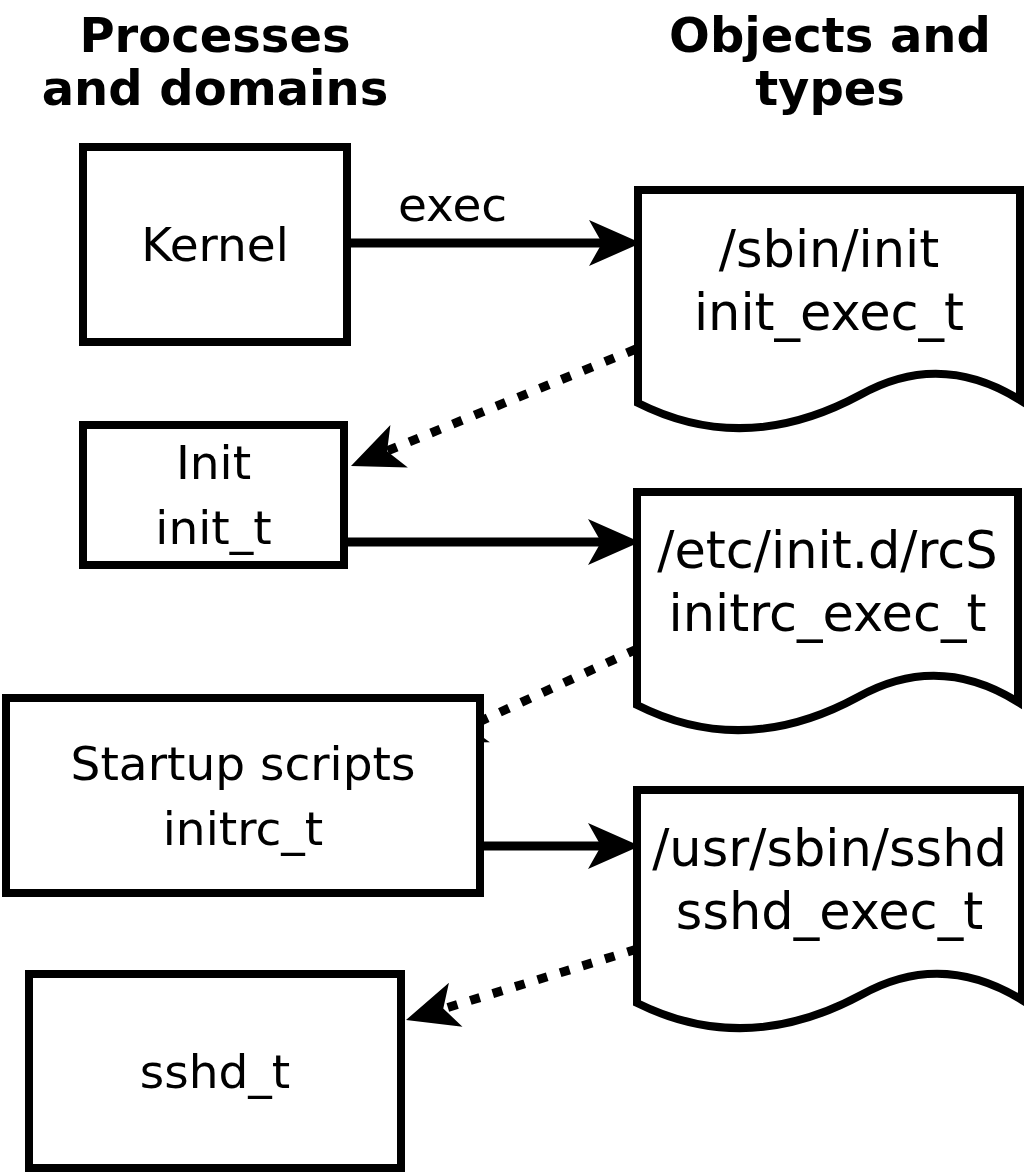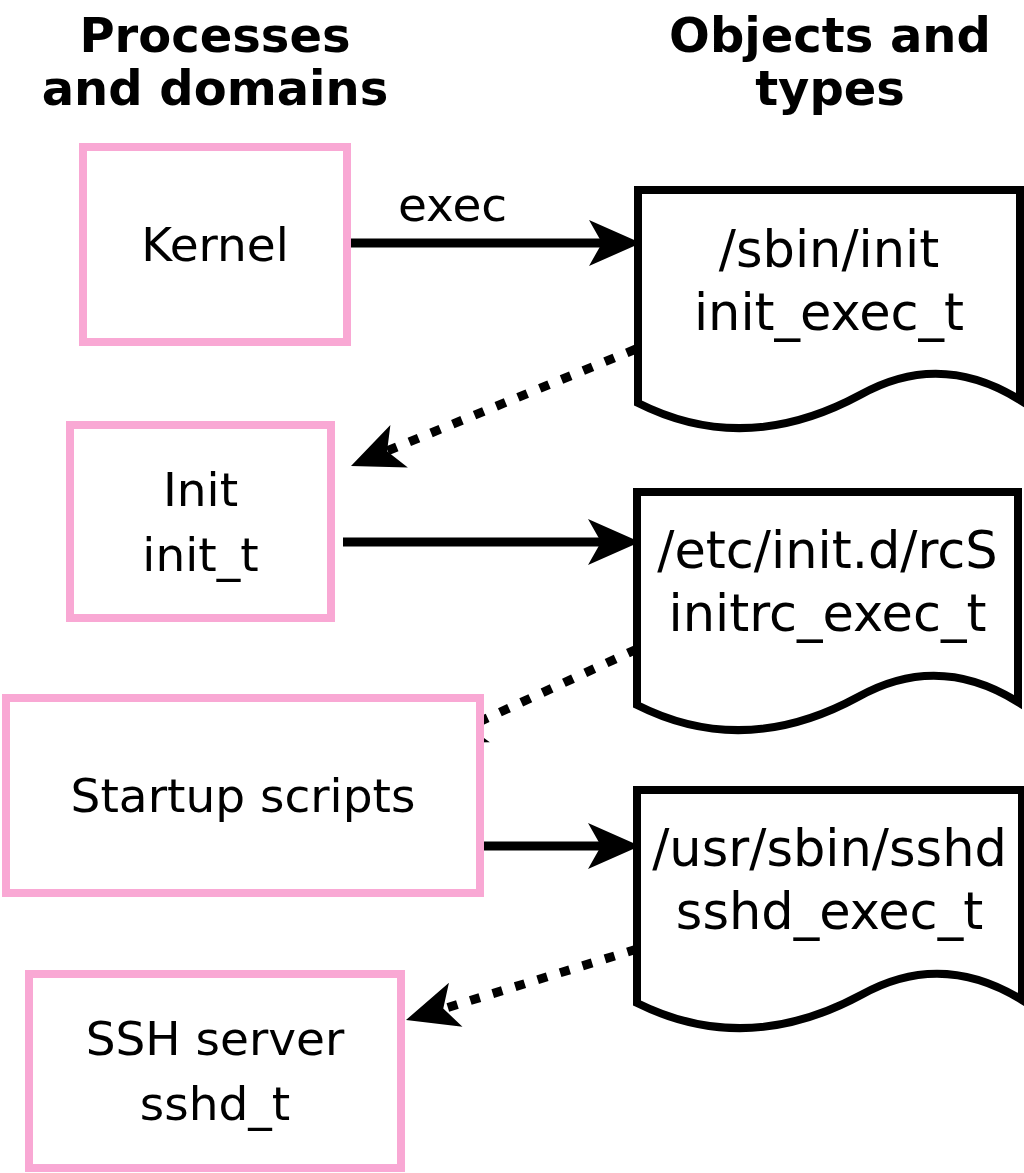"Kernel" .pbox { border: 8px solid #f9a8d4 -> 8px solid #000000 }
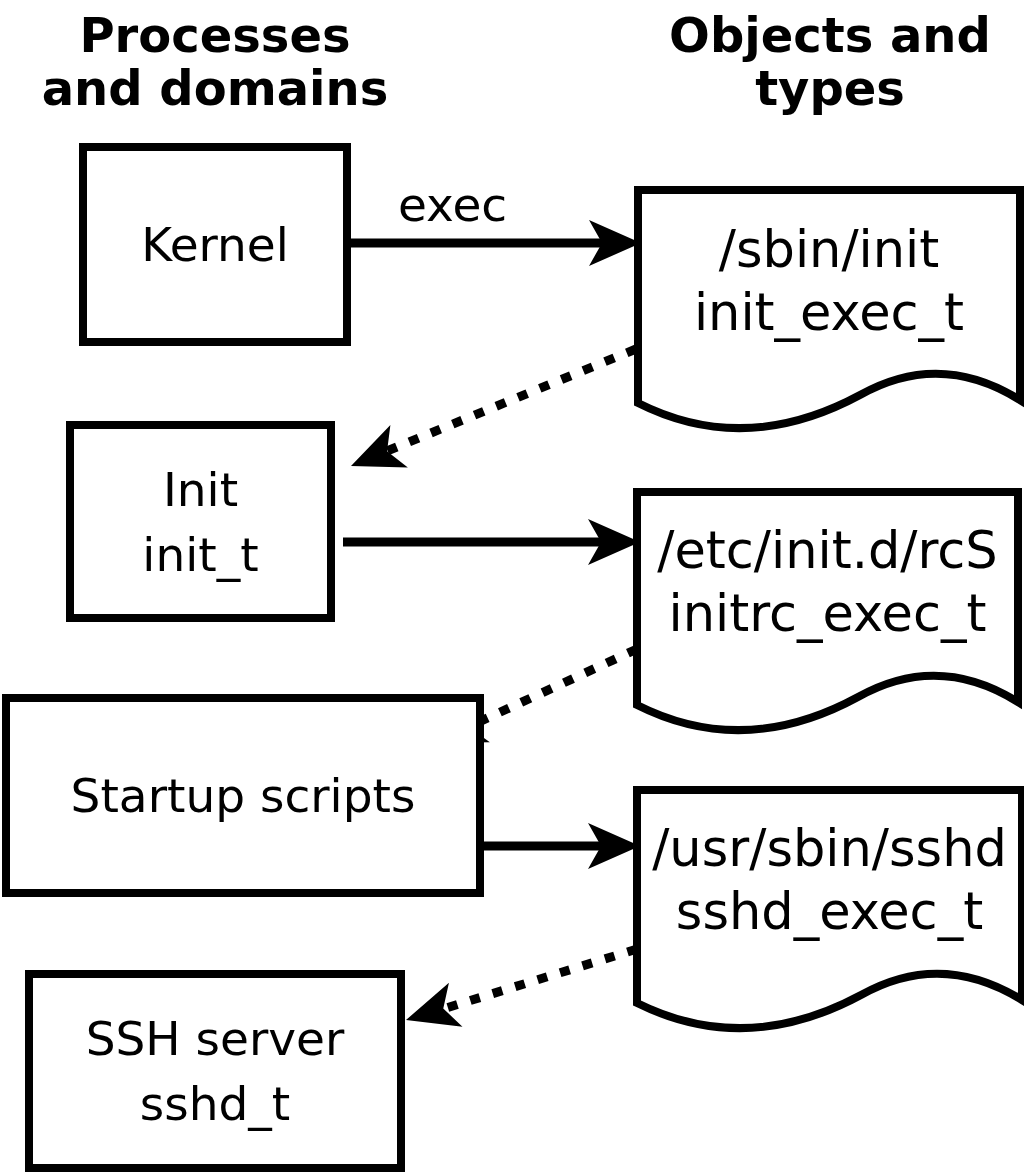"Init" #box-init { height: 201px -> 148px; left: 66px -> 79px }
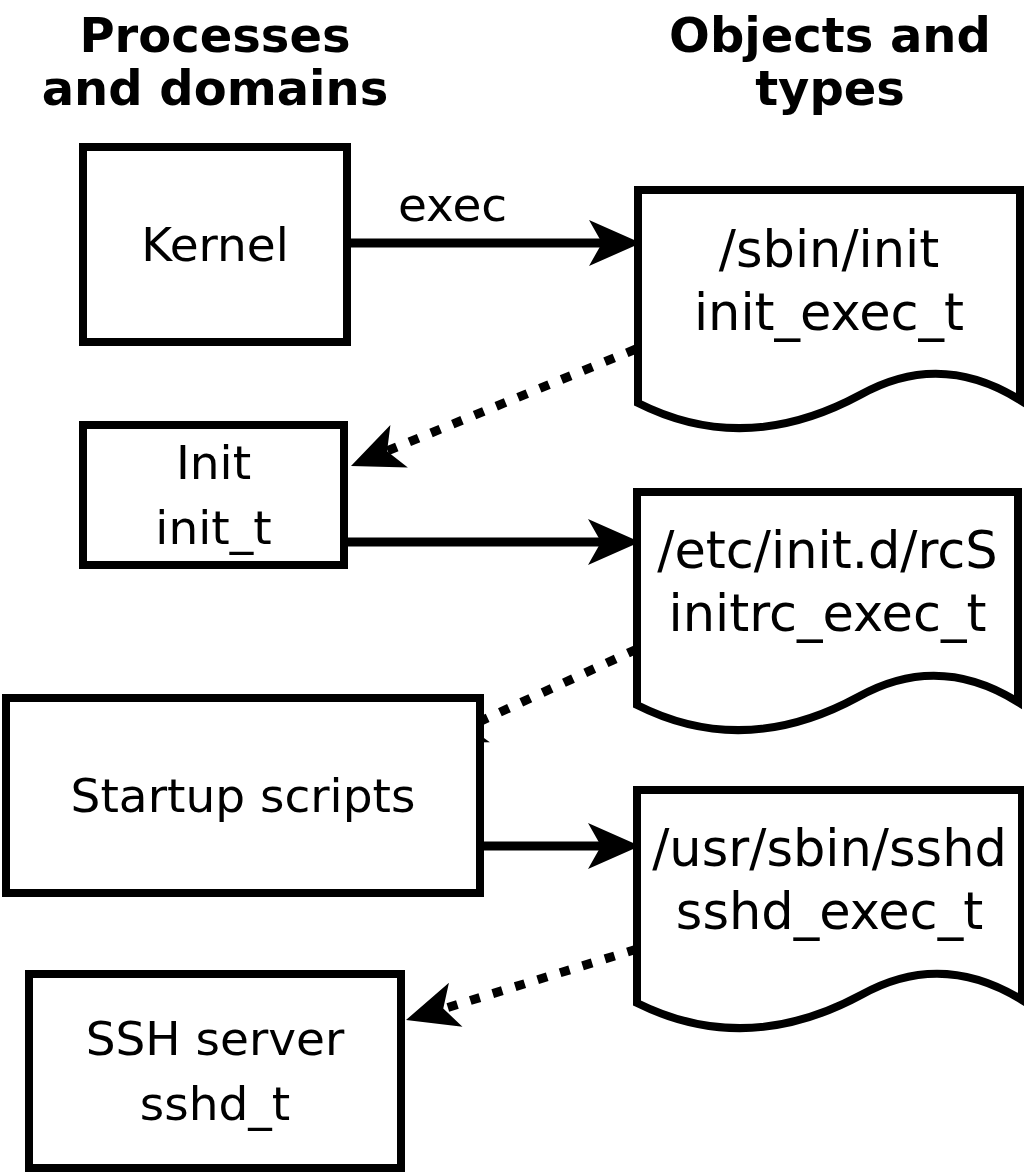"initrc_t" span { html: none -> <span>initrc_t</span> }
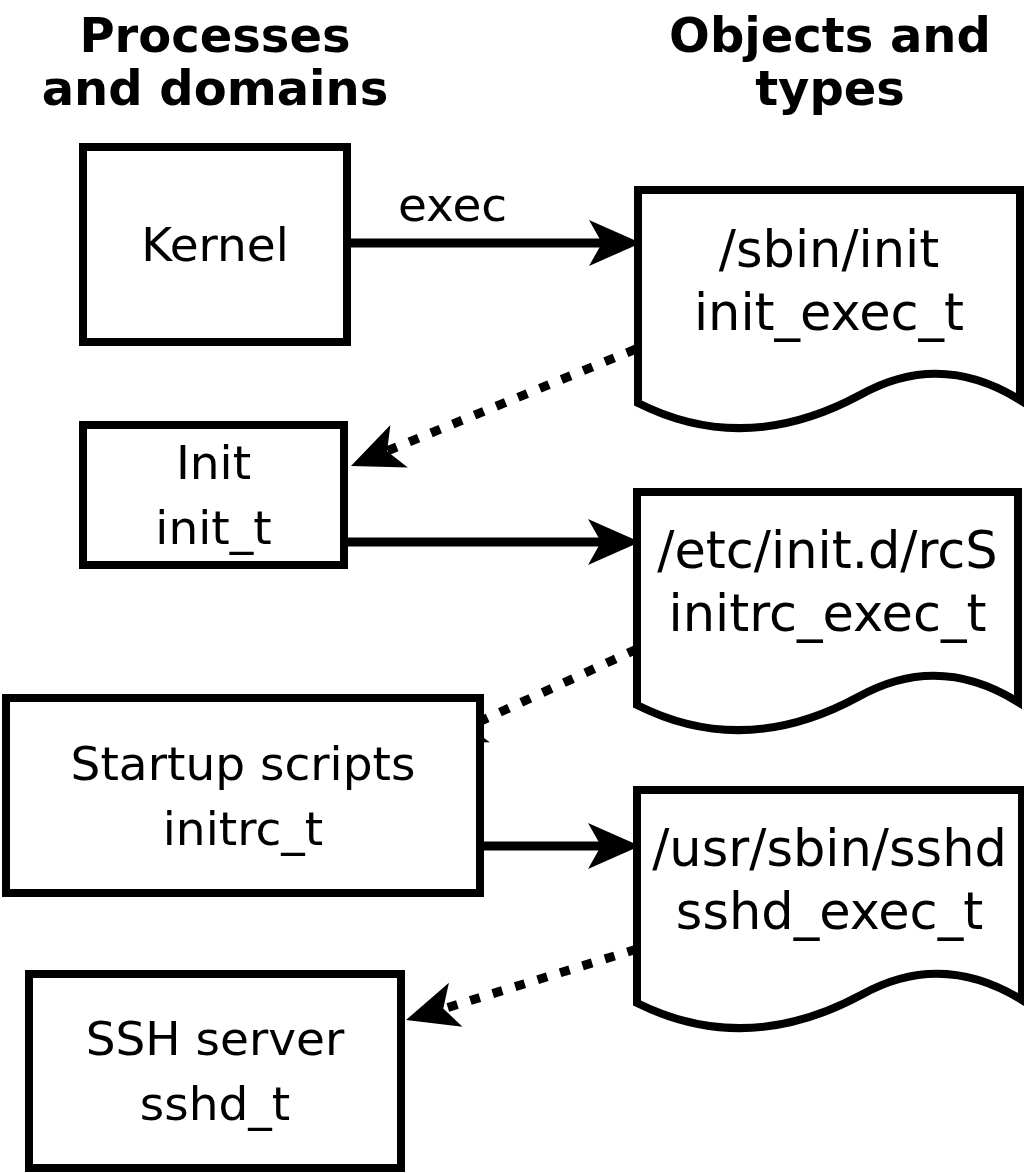"SSH server" span { html: <span>SSH server</span> -> none }
